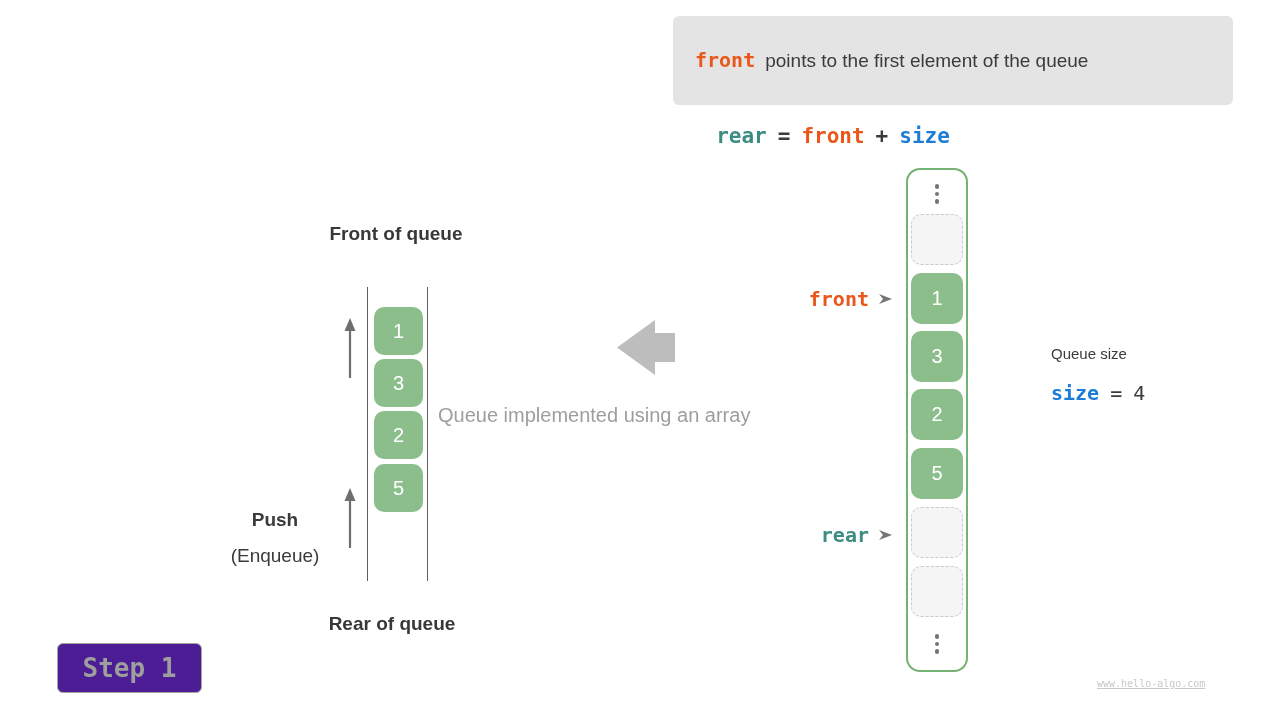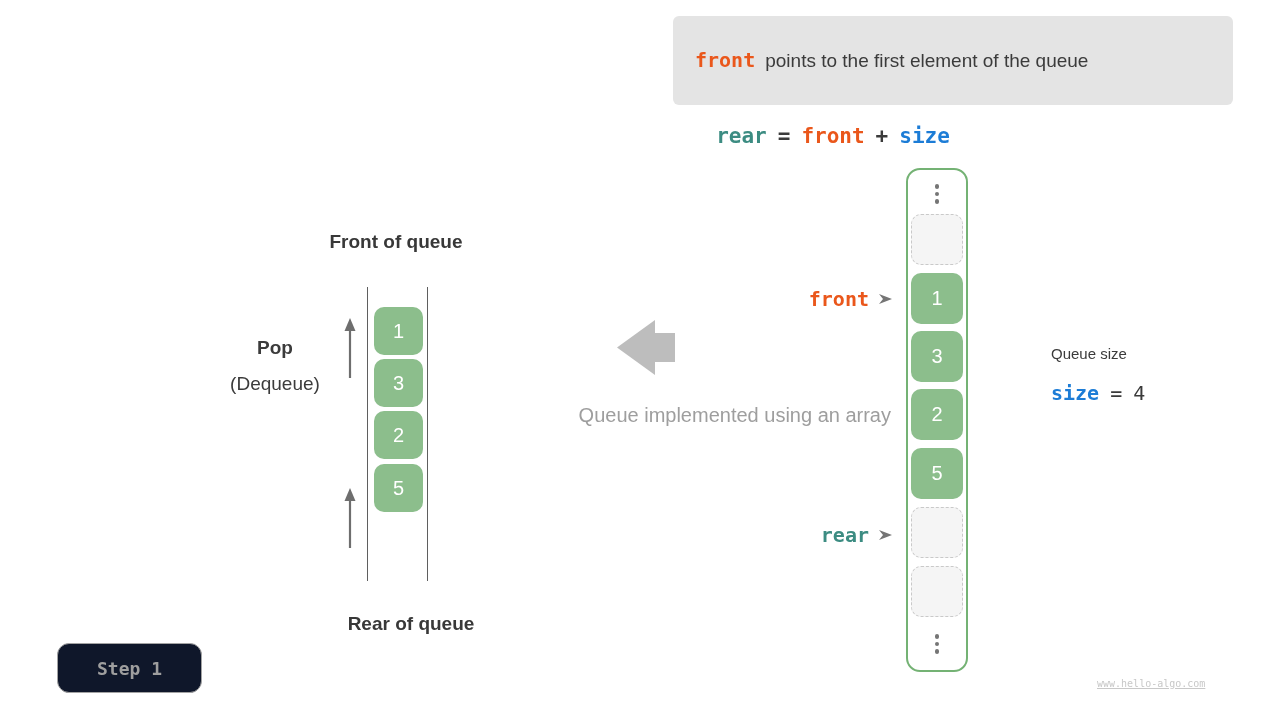"Front of queue" div.q-label { top: 231px -> 223px }
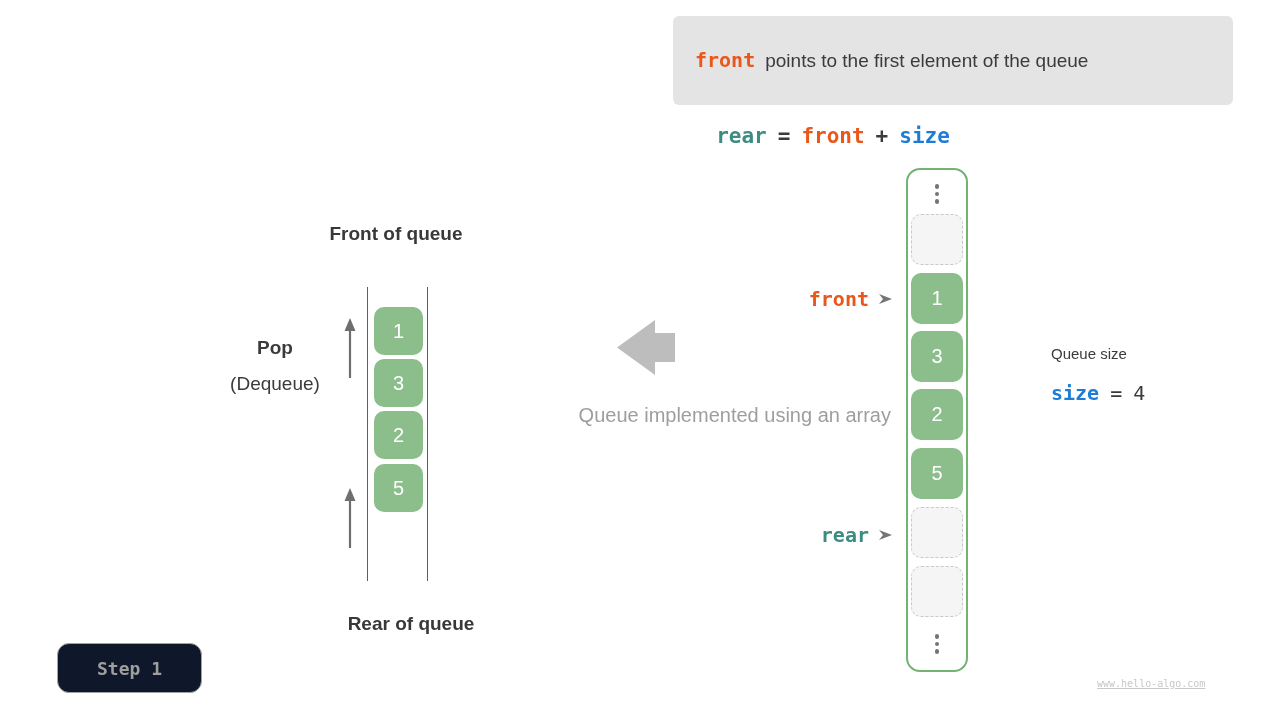"Pop" div.op-label { html: <div> <div>Pop</div> <div>(Dequeue)</div> </div> -> none }
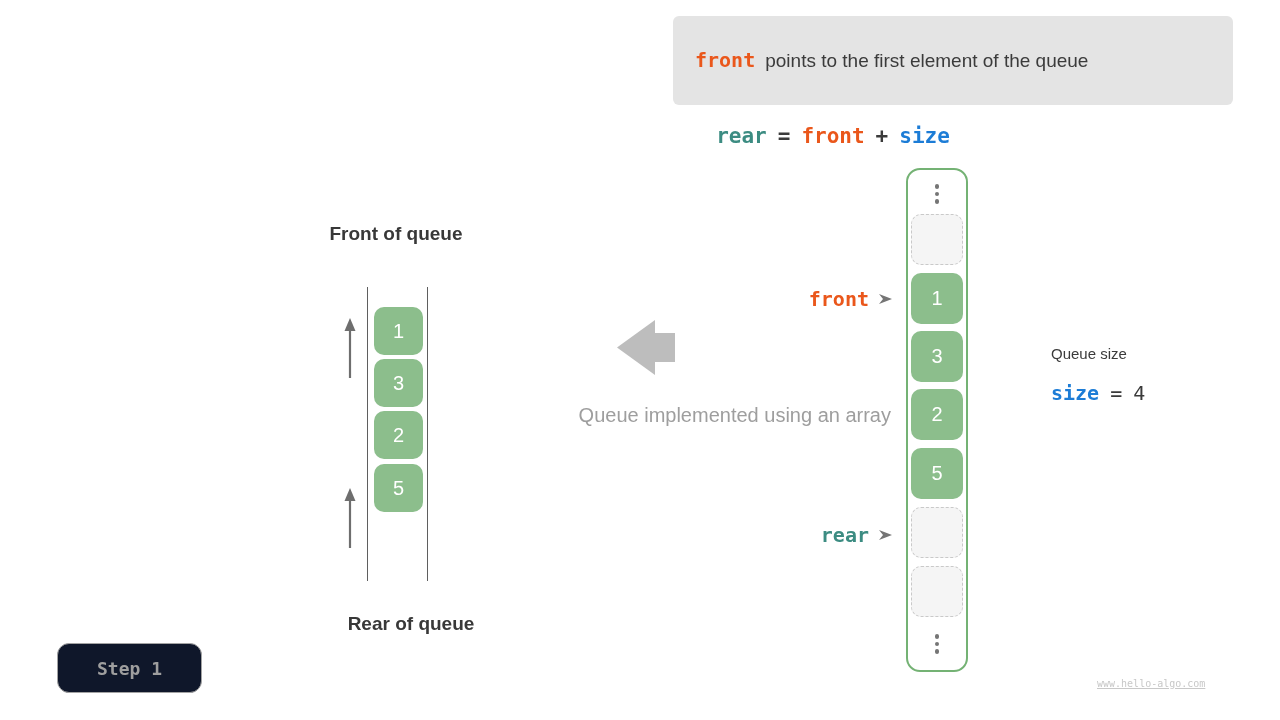"Queue implemented using an array" .caption { left: 450px -> 417px; text-align: right -> left }
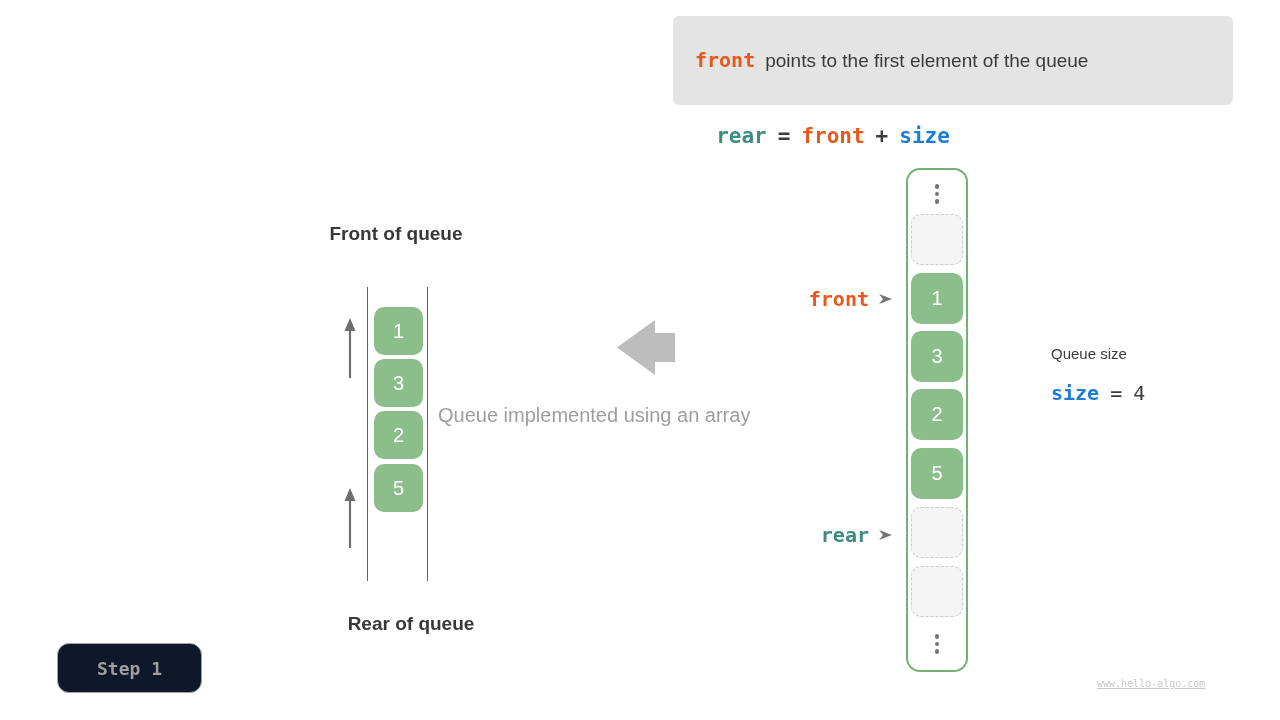"Push" div.op-label { html: none -> <div> <div>Push</div> <div>(Enqueue)</div> </div> }
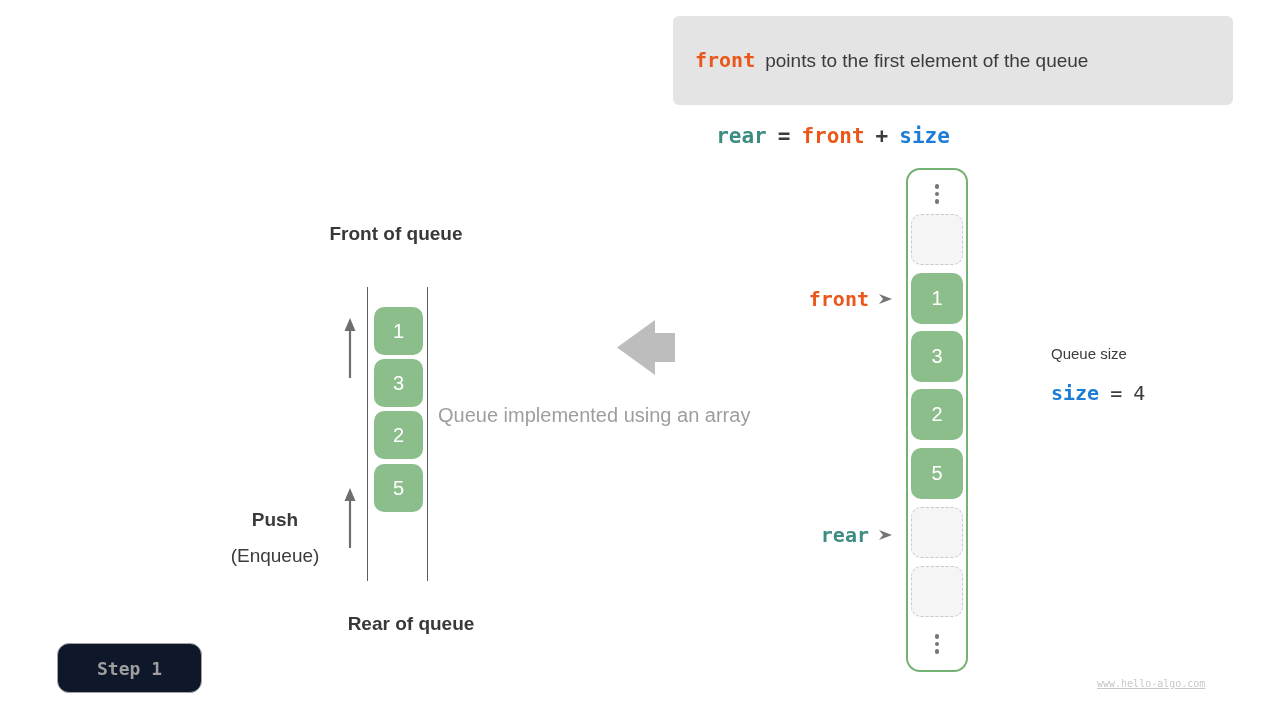"Rear of queue" div.q-label { left: 270px -> 251px }
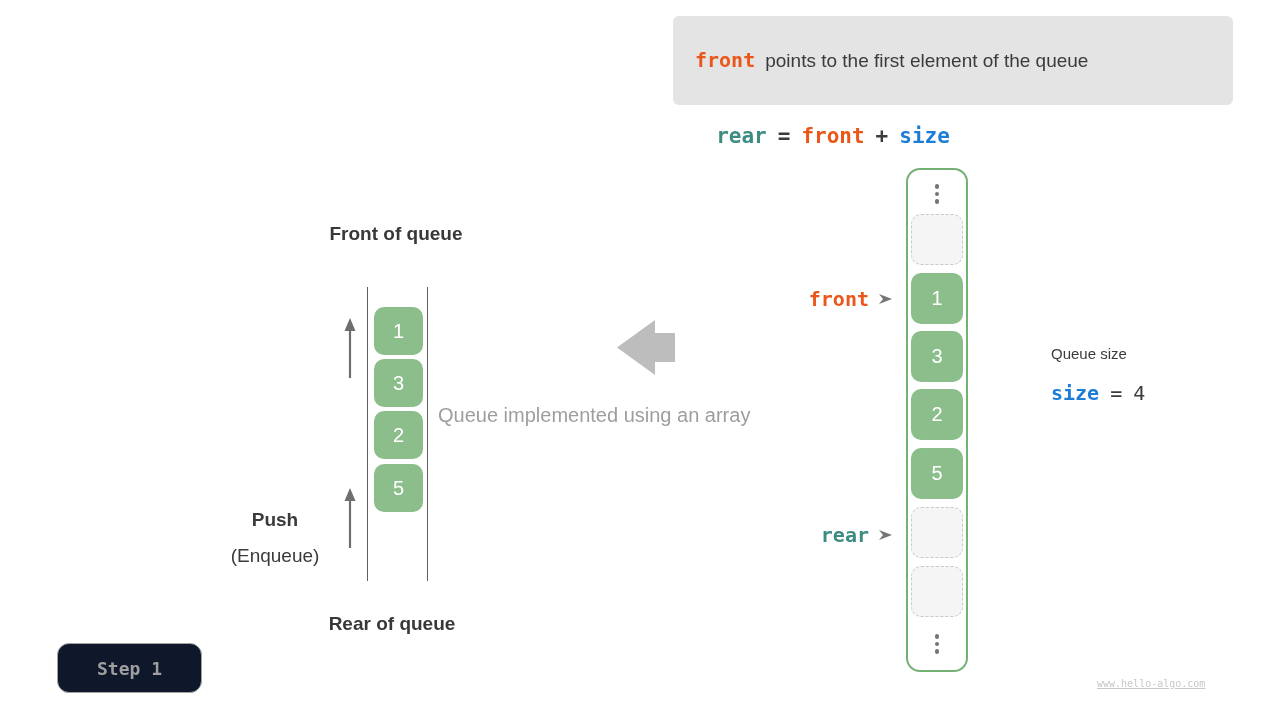"Step 1" .step-box { background: #0f172a -> #4c1d95; border-radius: 12px -> 6px; font-size: 18px -> 26px }
